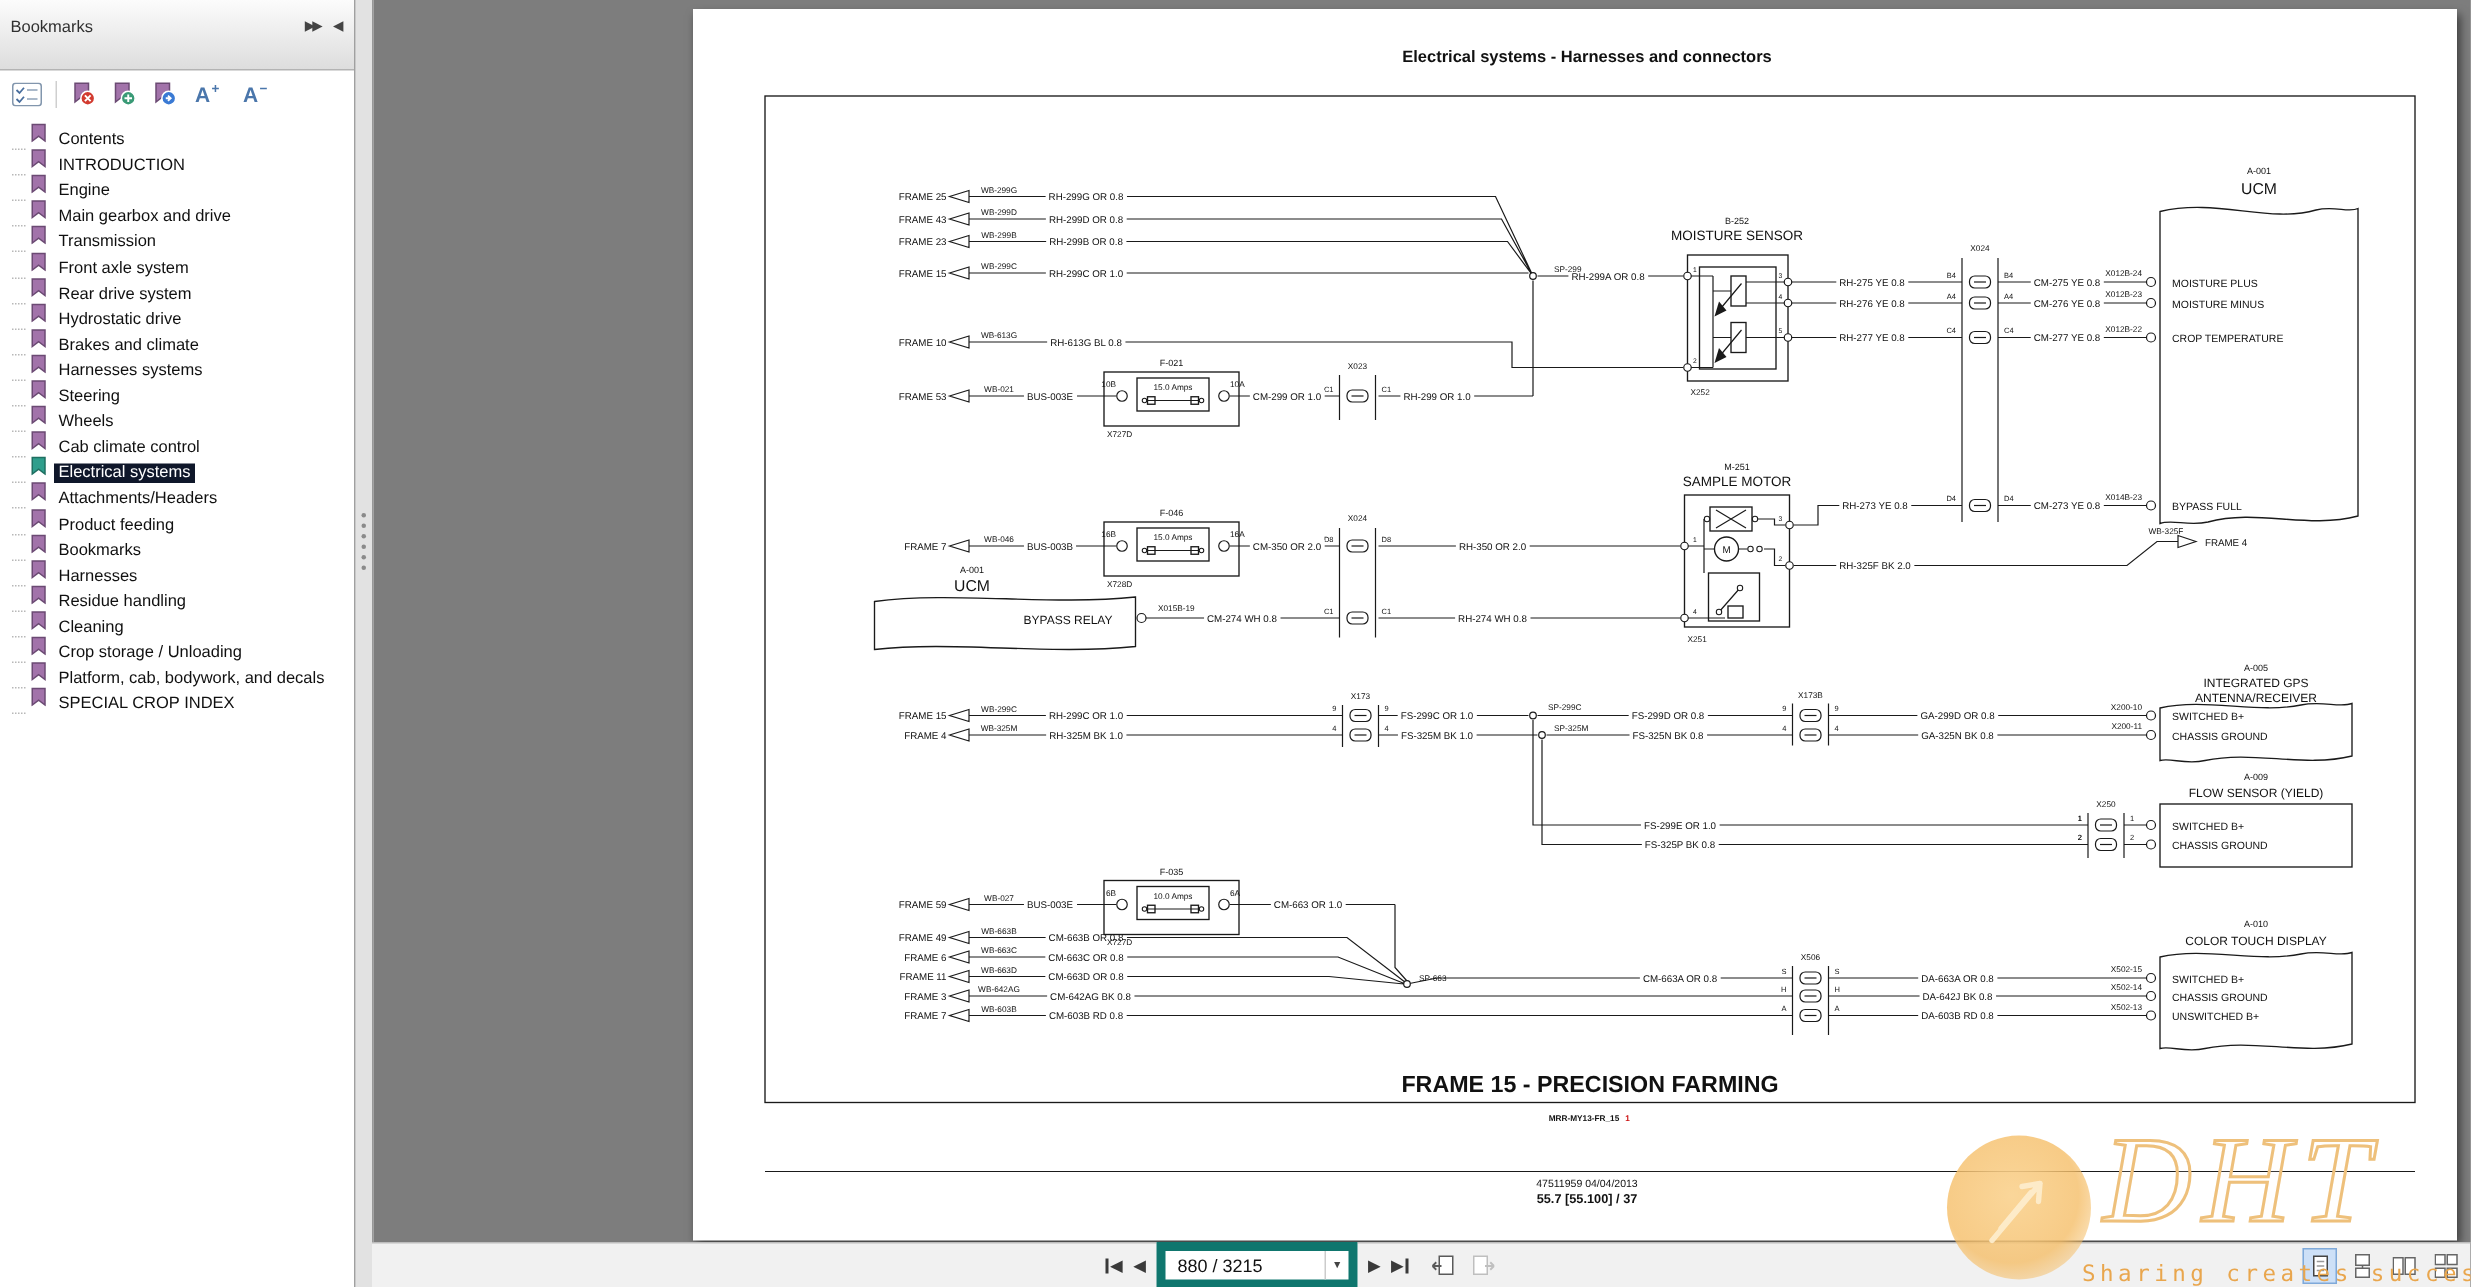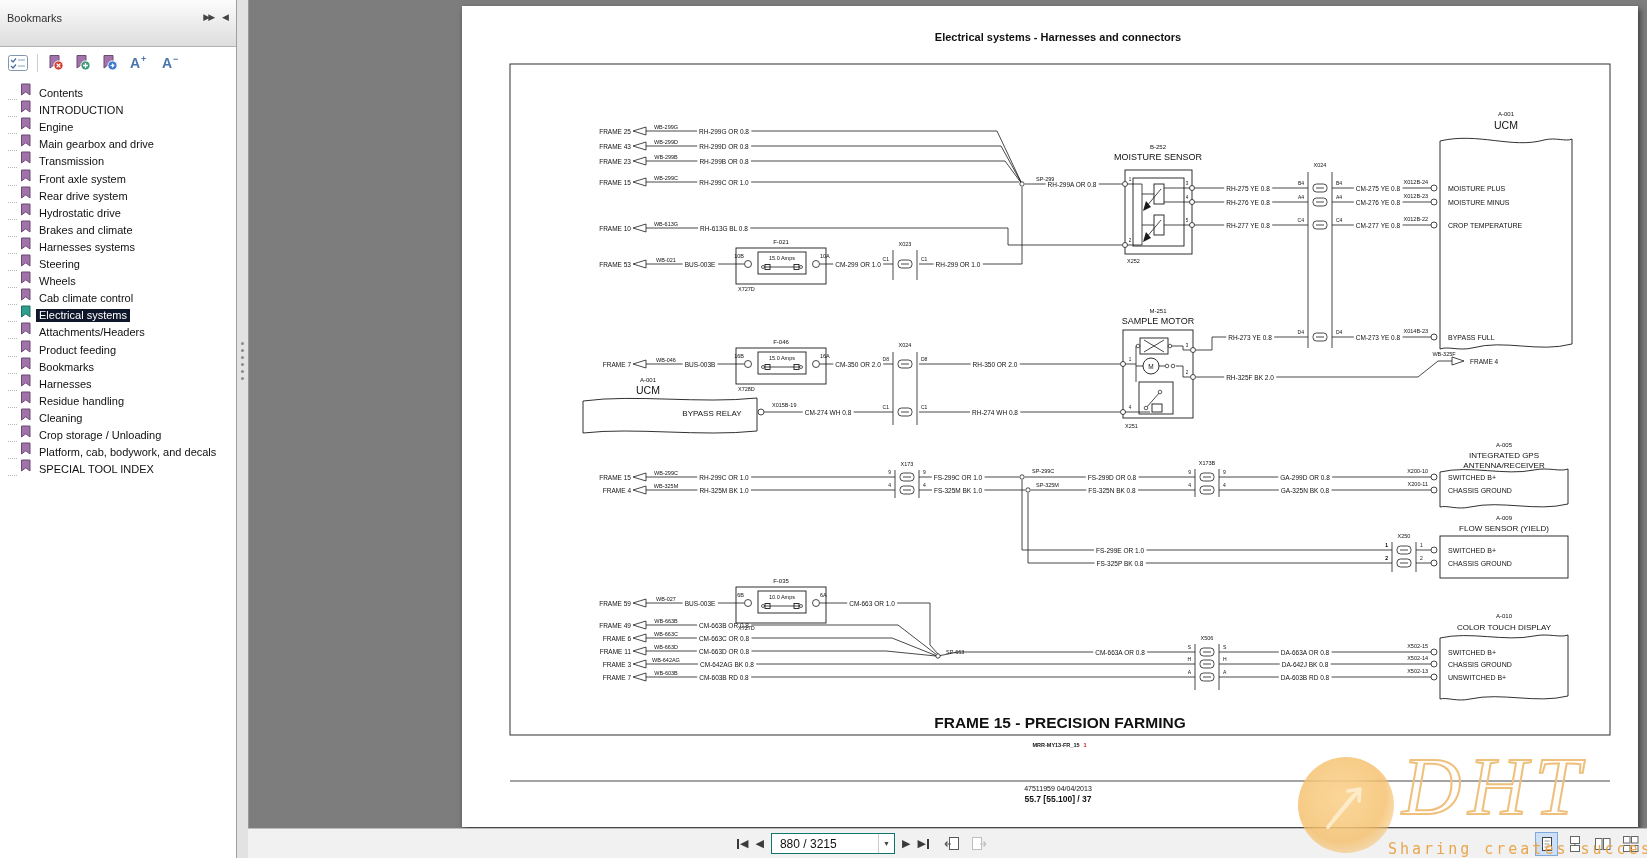"SPECIAL TOOL INDEX" span.bm-label { text: TOOL -> CROP }
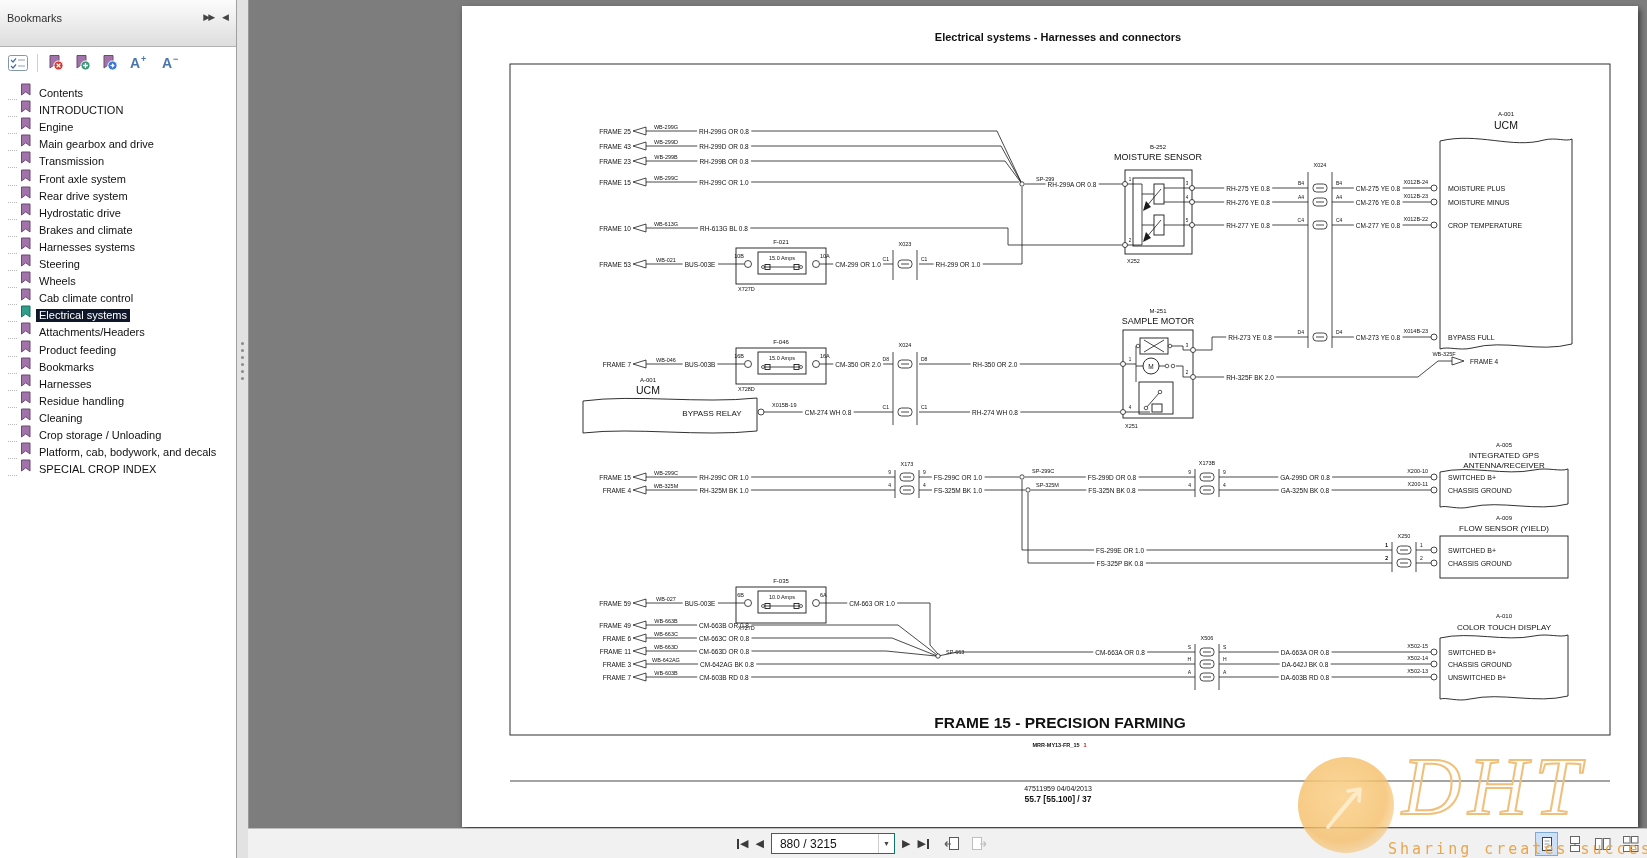"880 / 3215" .pagebox { border: 1px solid #0f766e -> 6px solid #0f766e }
